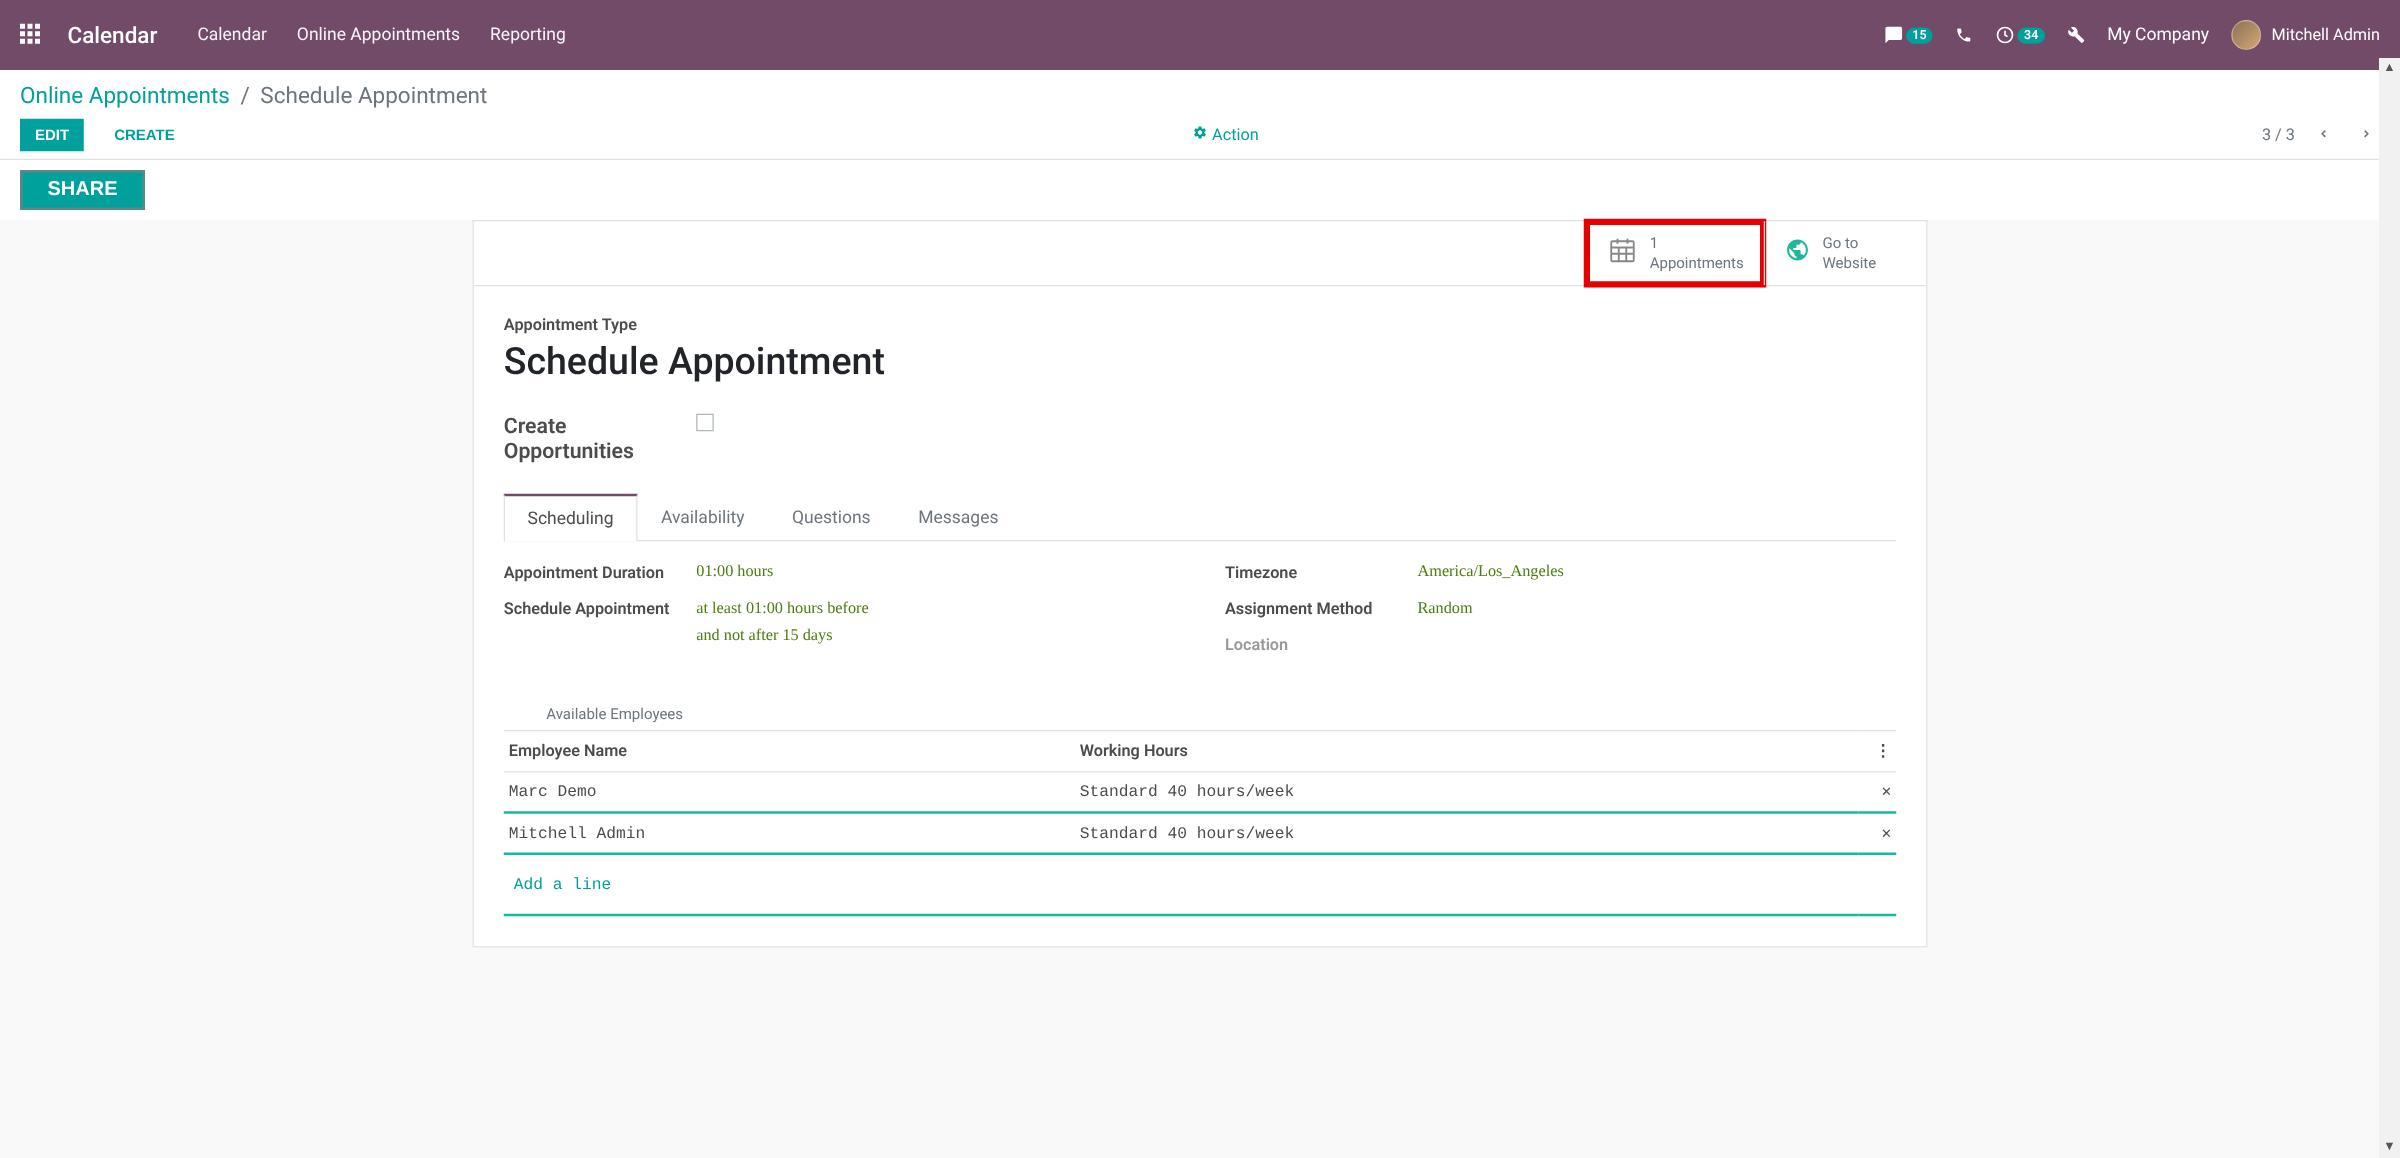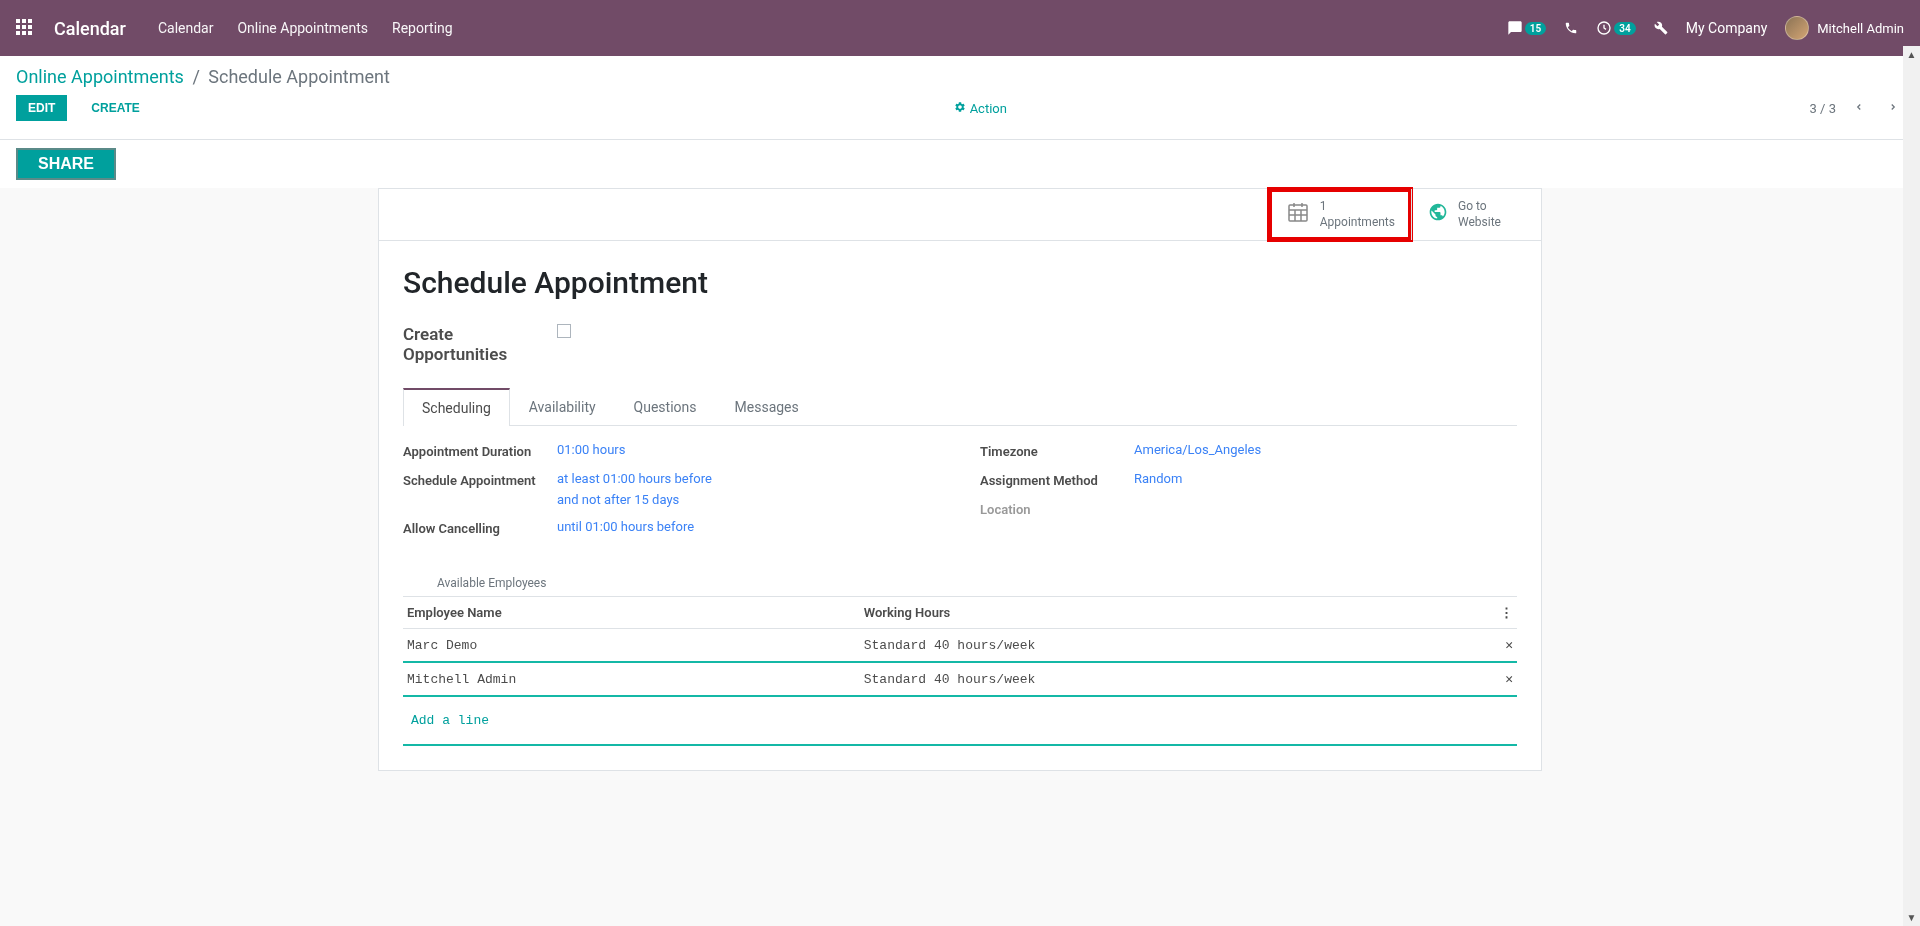"Online Appointments / Schedule" .control-panel { padding: 10px 16px 12px 16px -> 10px 16px 0 16px }
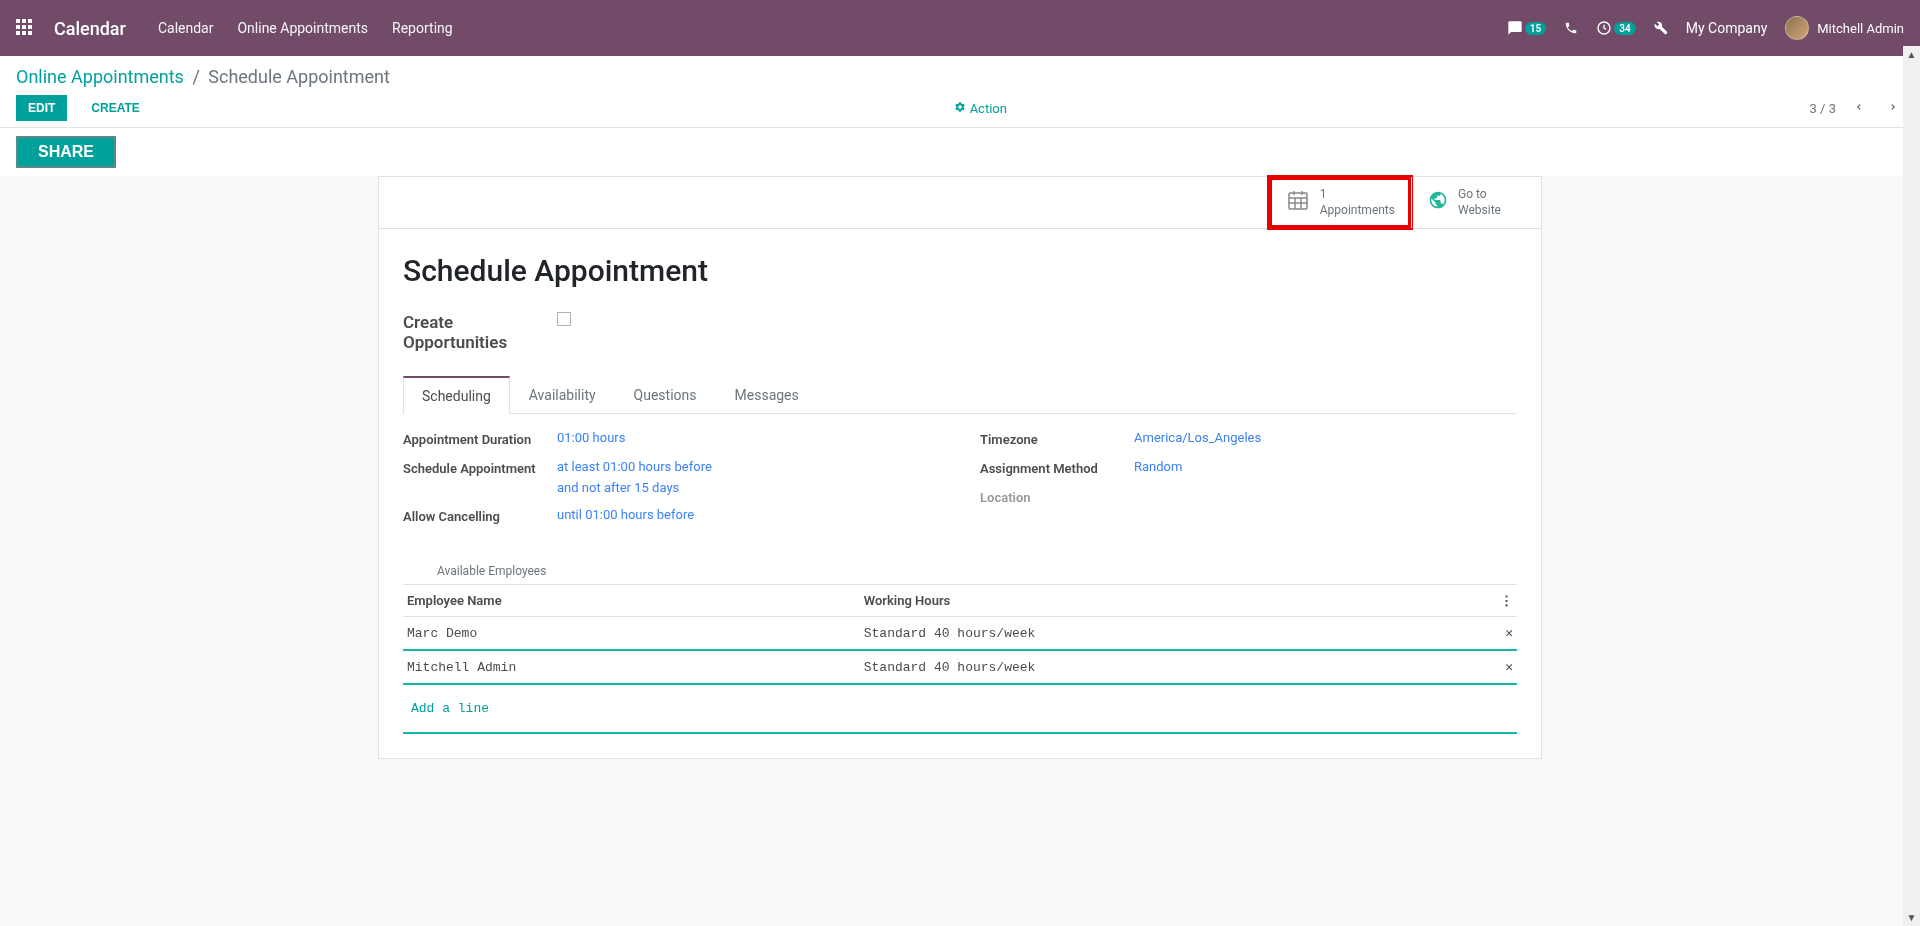"Appointment Type" div.type-label { html: none -> <div>Appointment Type</div> }
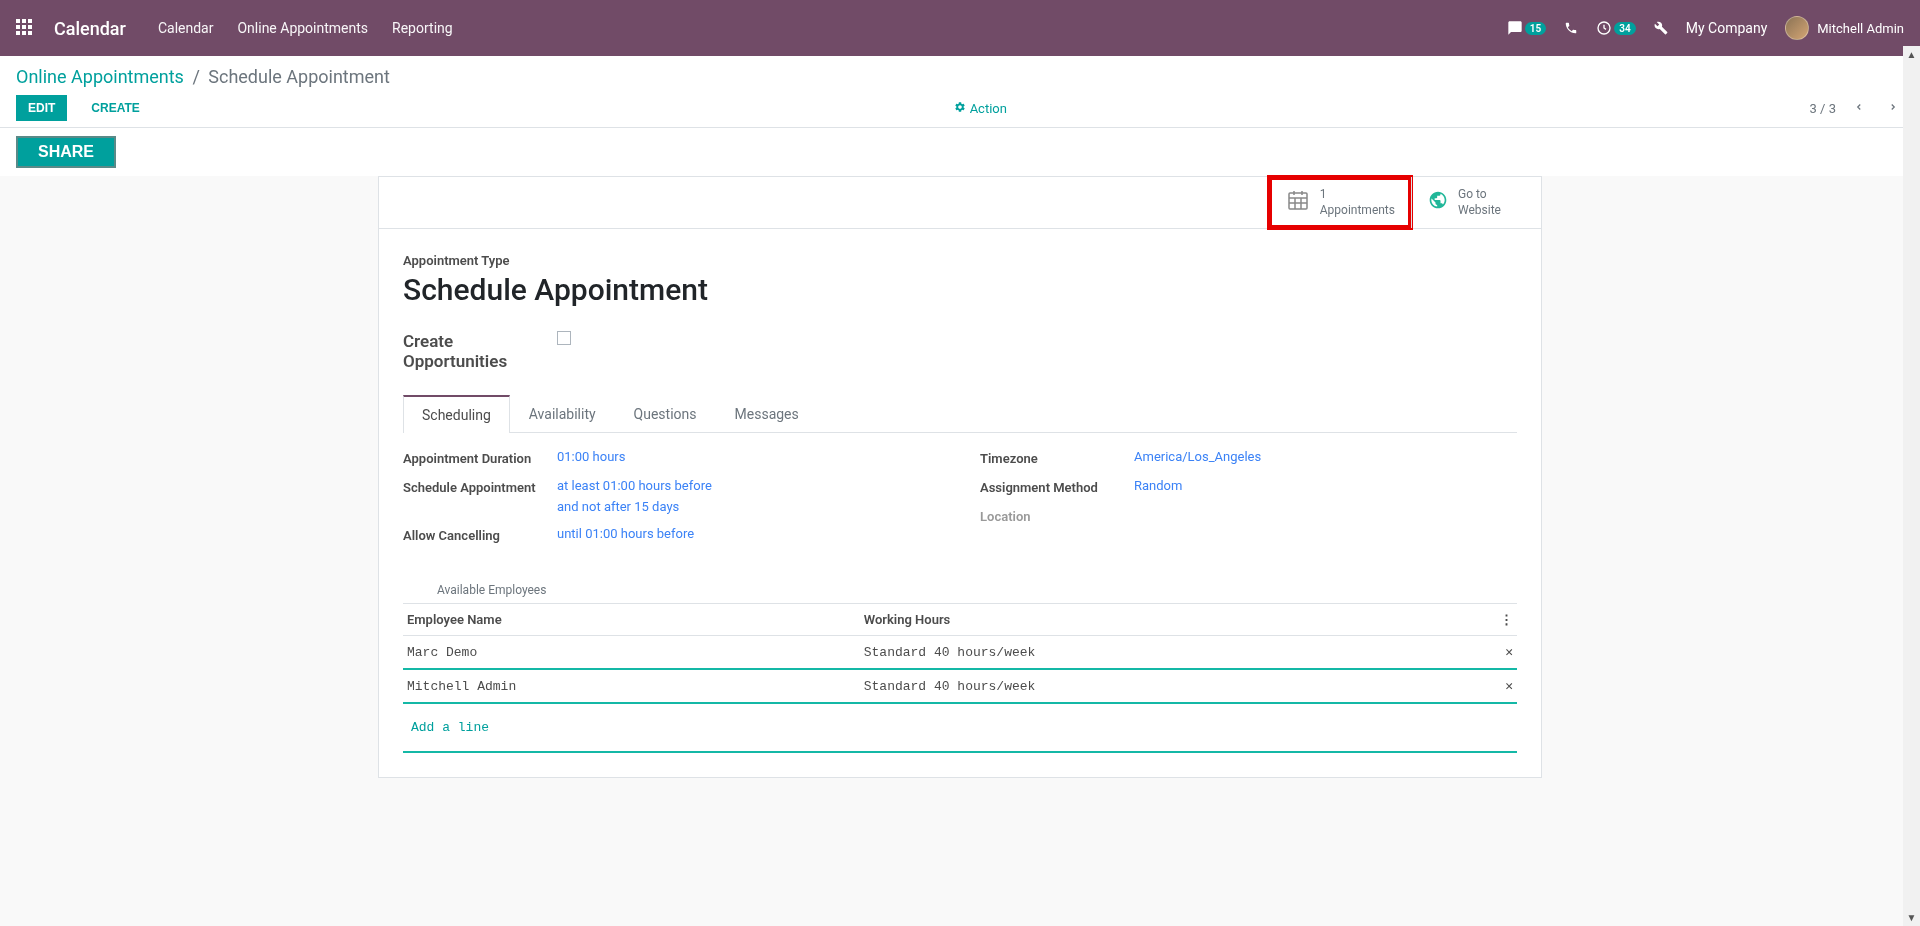"01:00 hours" .field-value { color: #3b82f6 -> #4d7c0f; font-family: none -> Liberation Serif, serif }
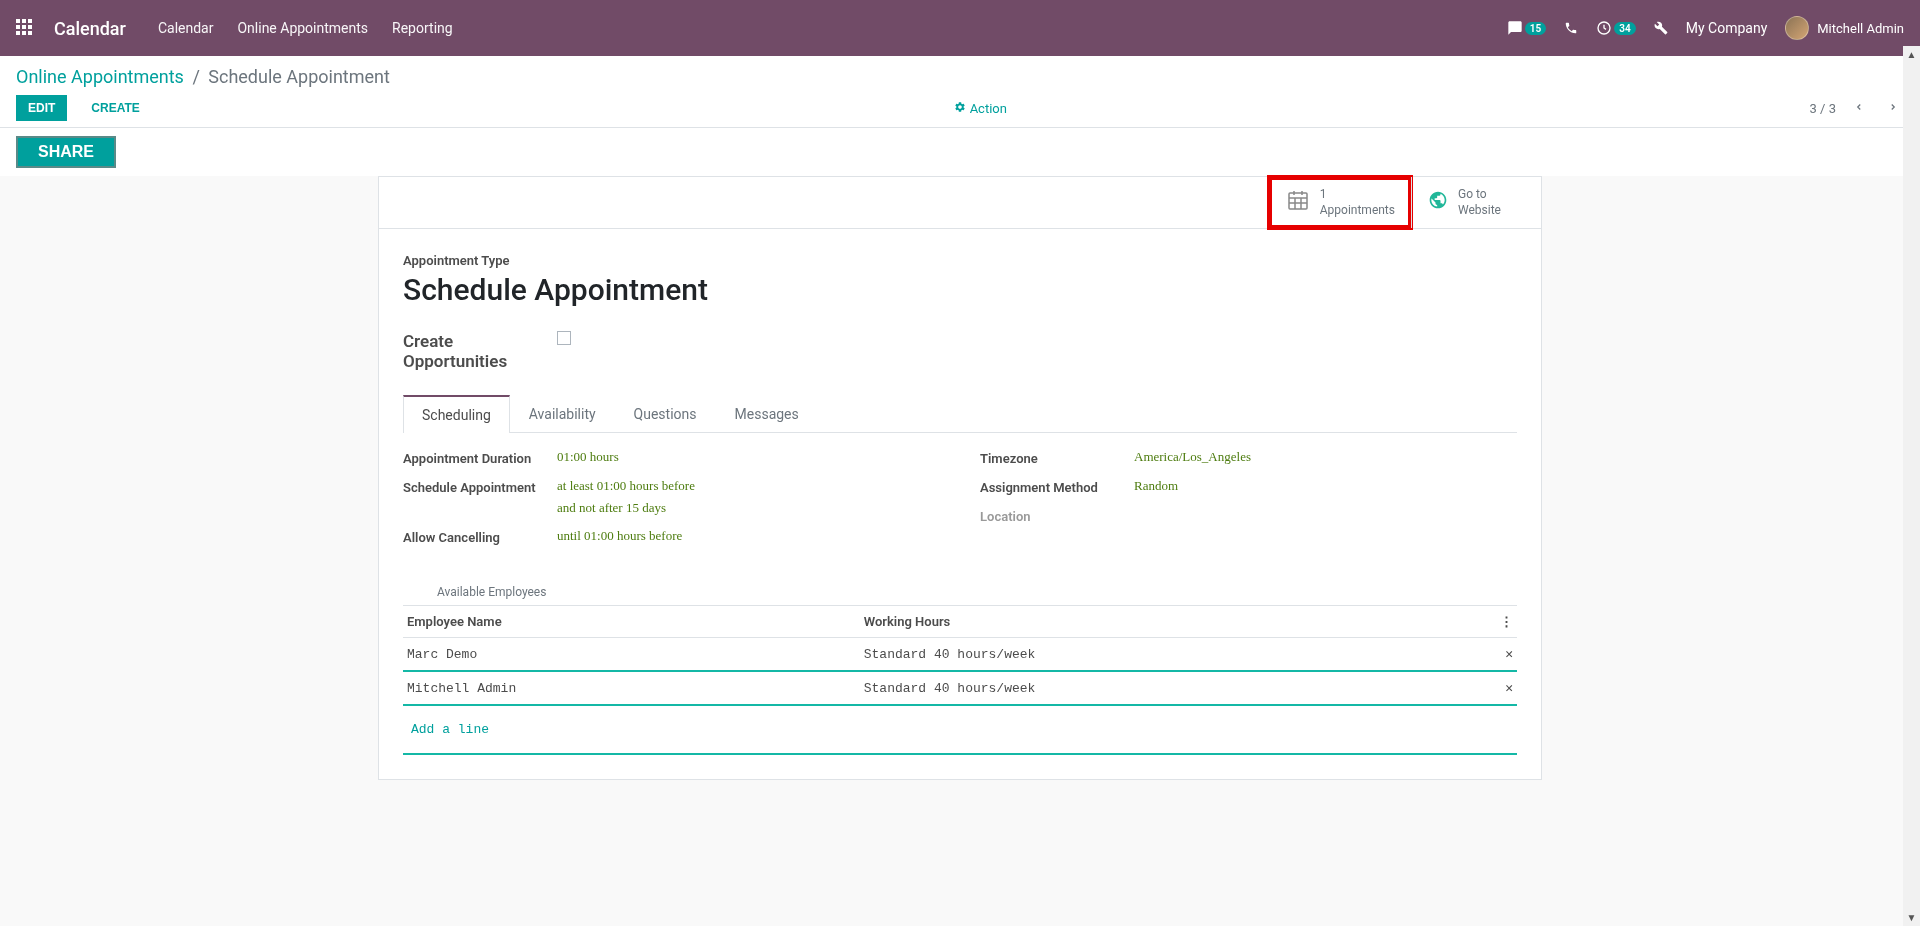"Allow Cancelling" div.field-row { html: <div> <span>Allow Cancelling</span> <span>until 01:00 hours before</span> </div> -> none }
